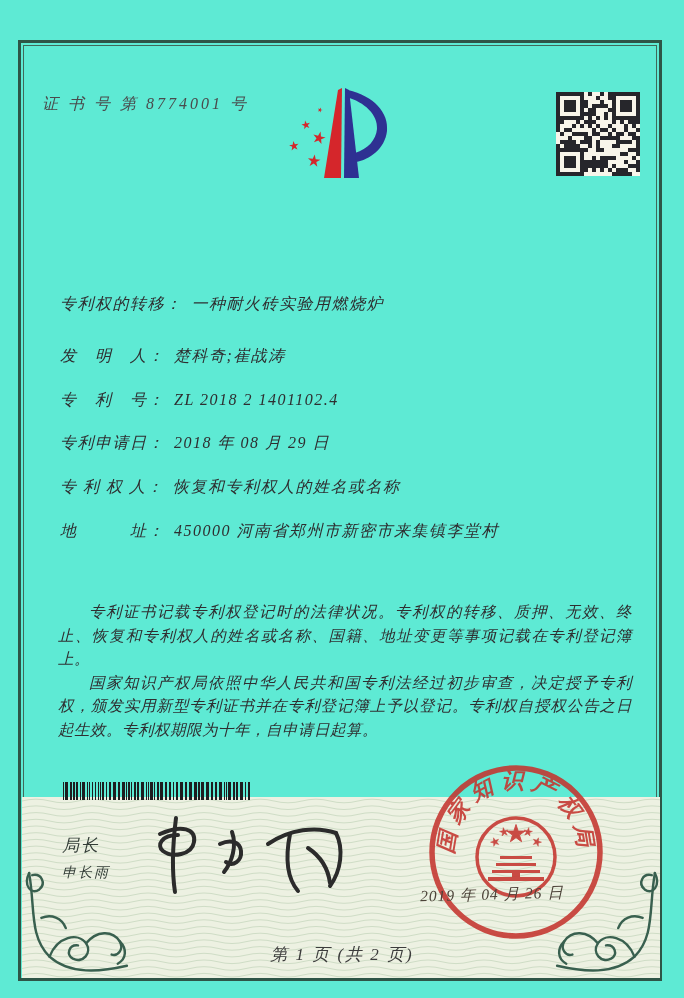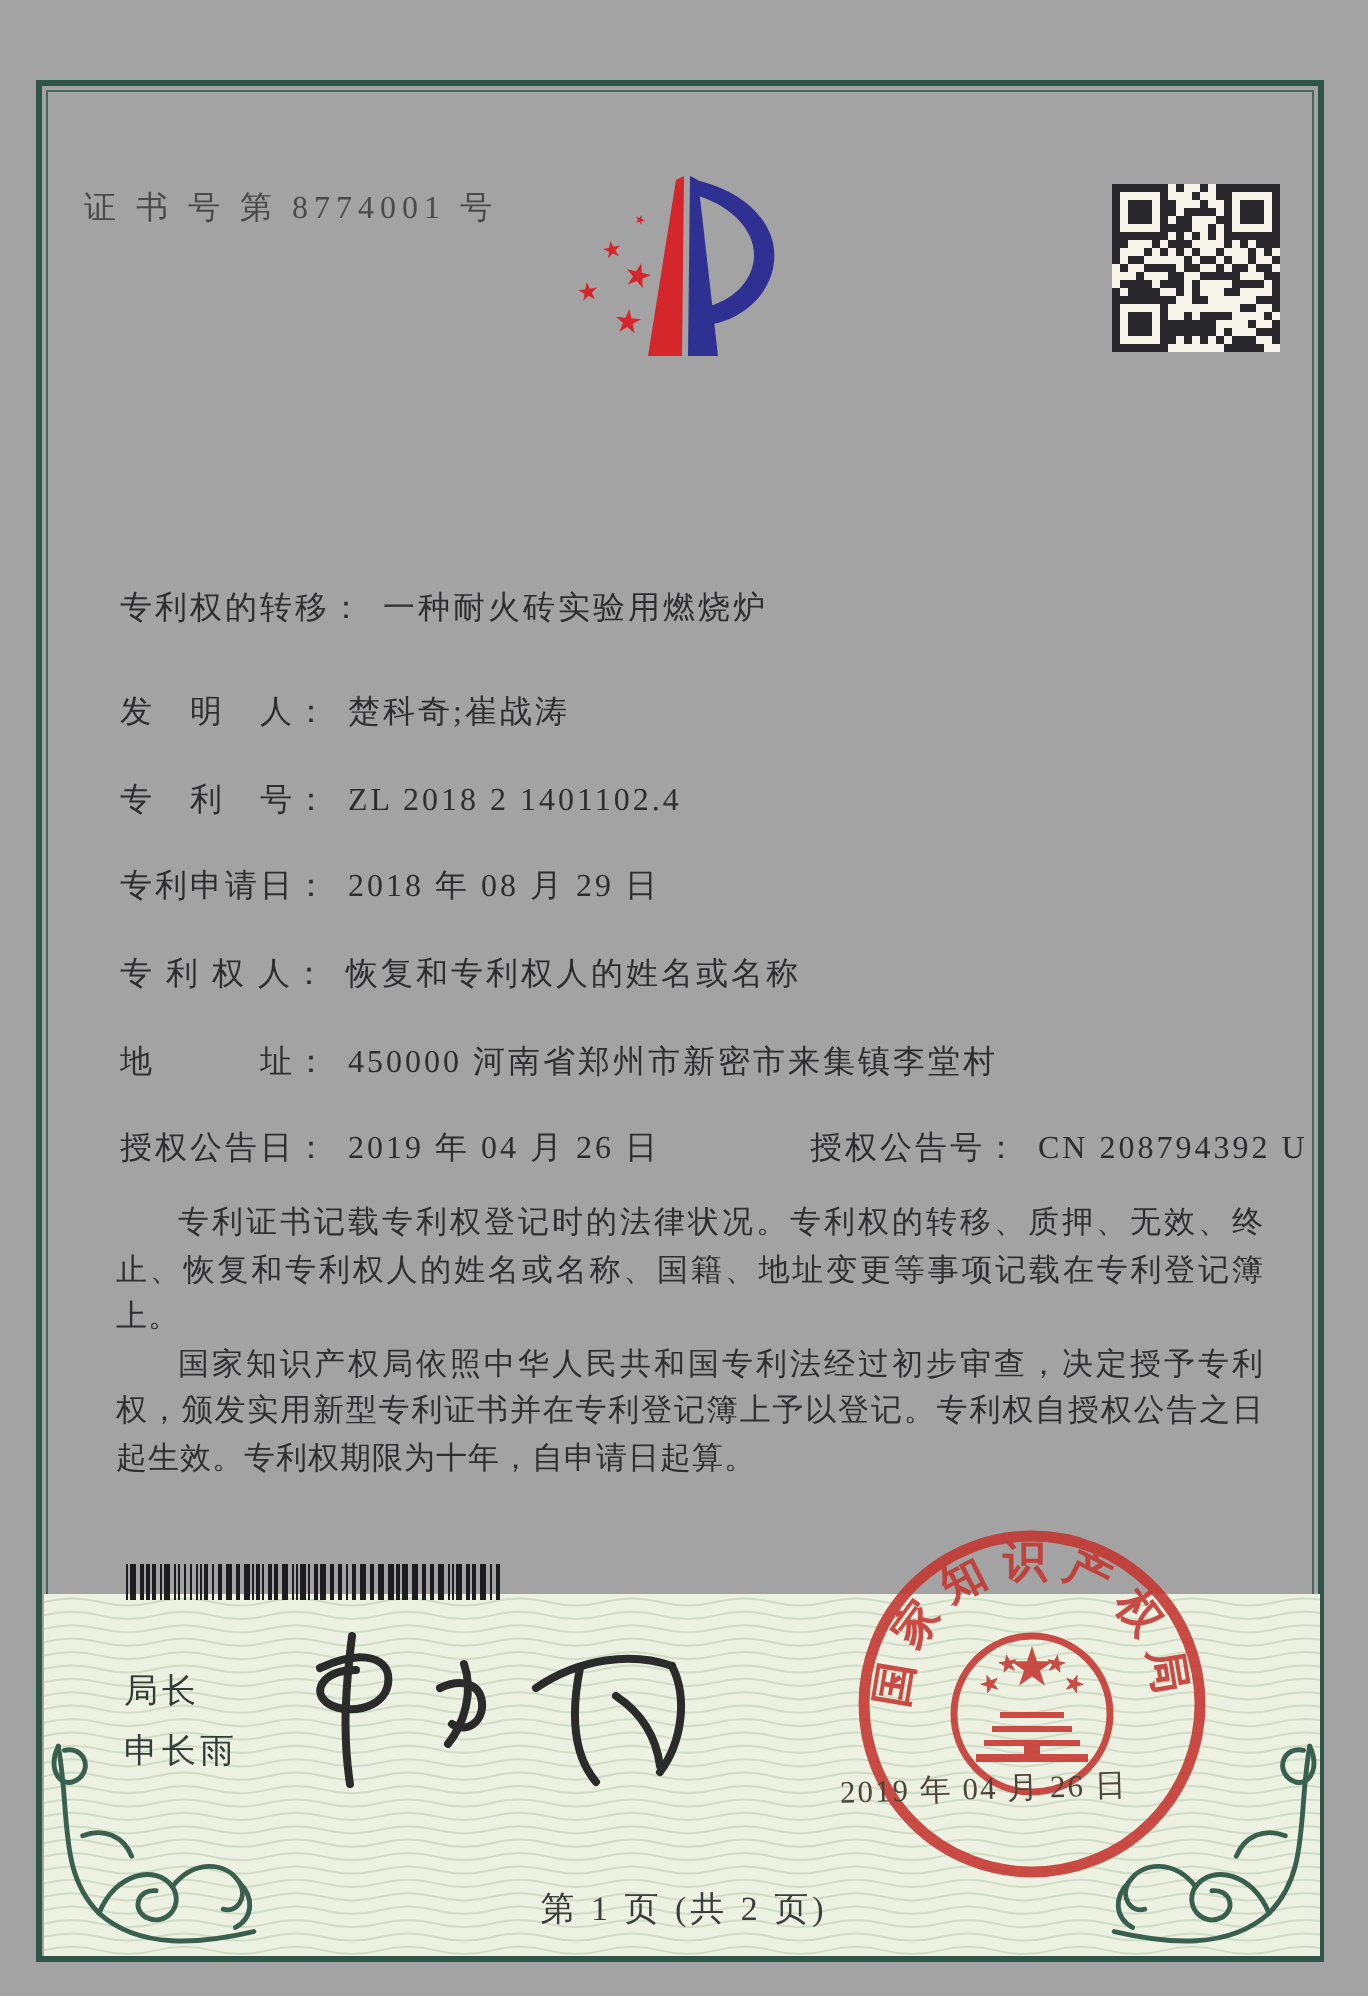"证 书 号 第 8774001" .paper { background: #a3a3a3 -> #5eead4; font-style: none -> italic }
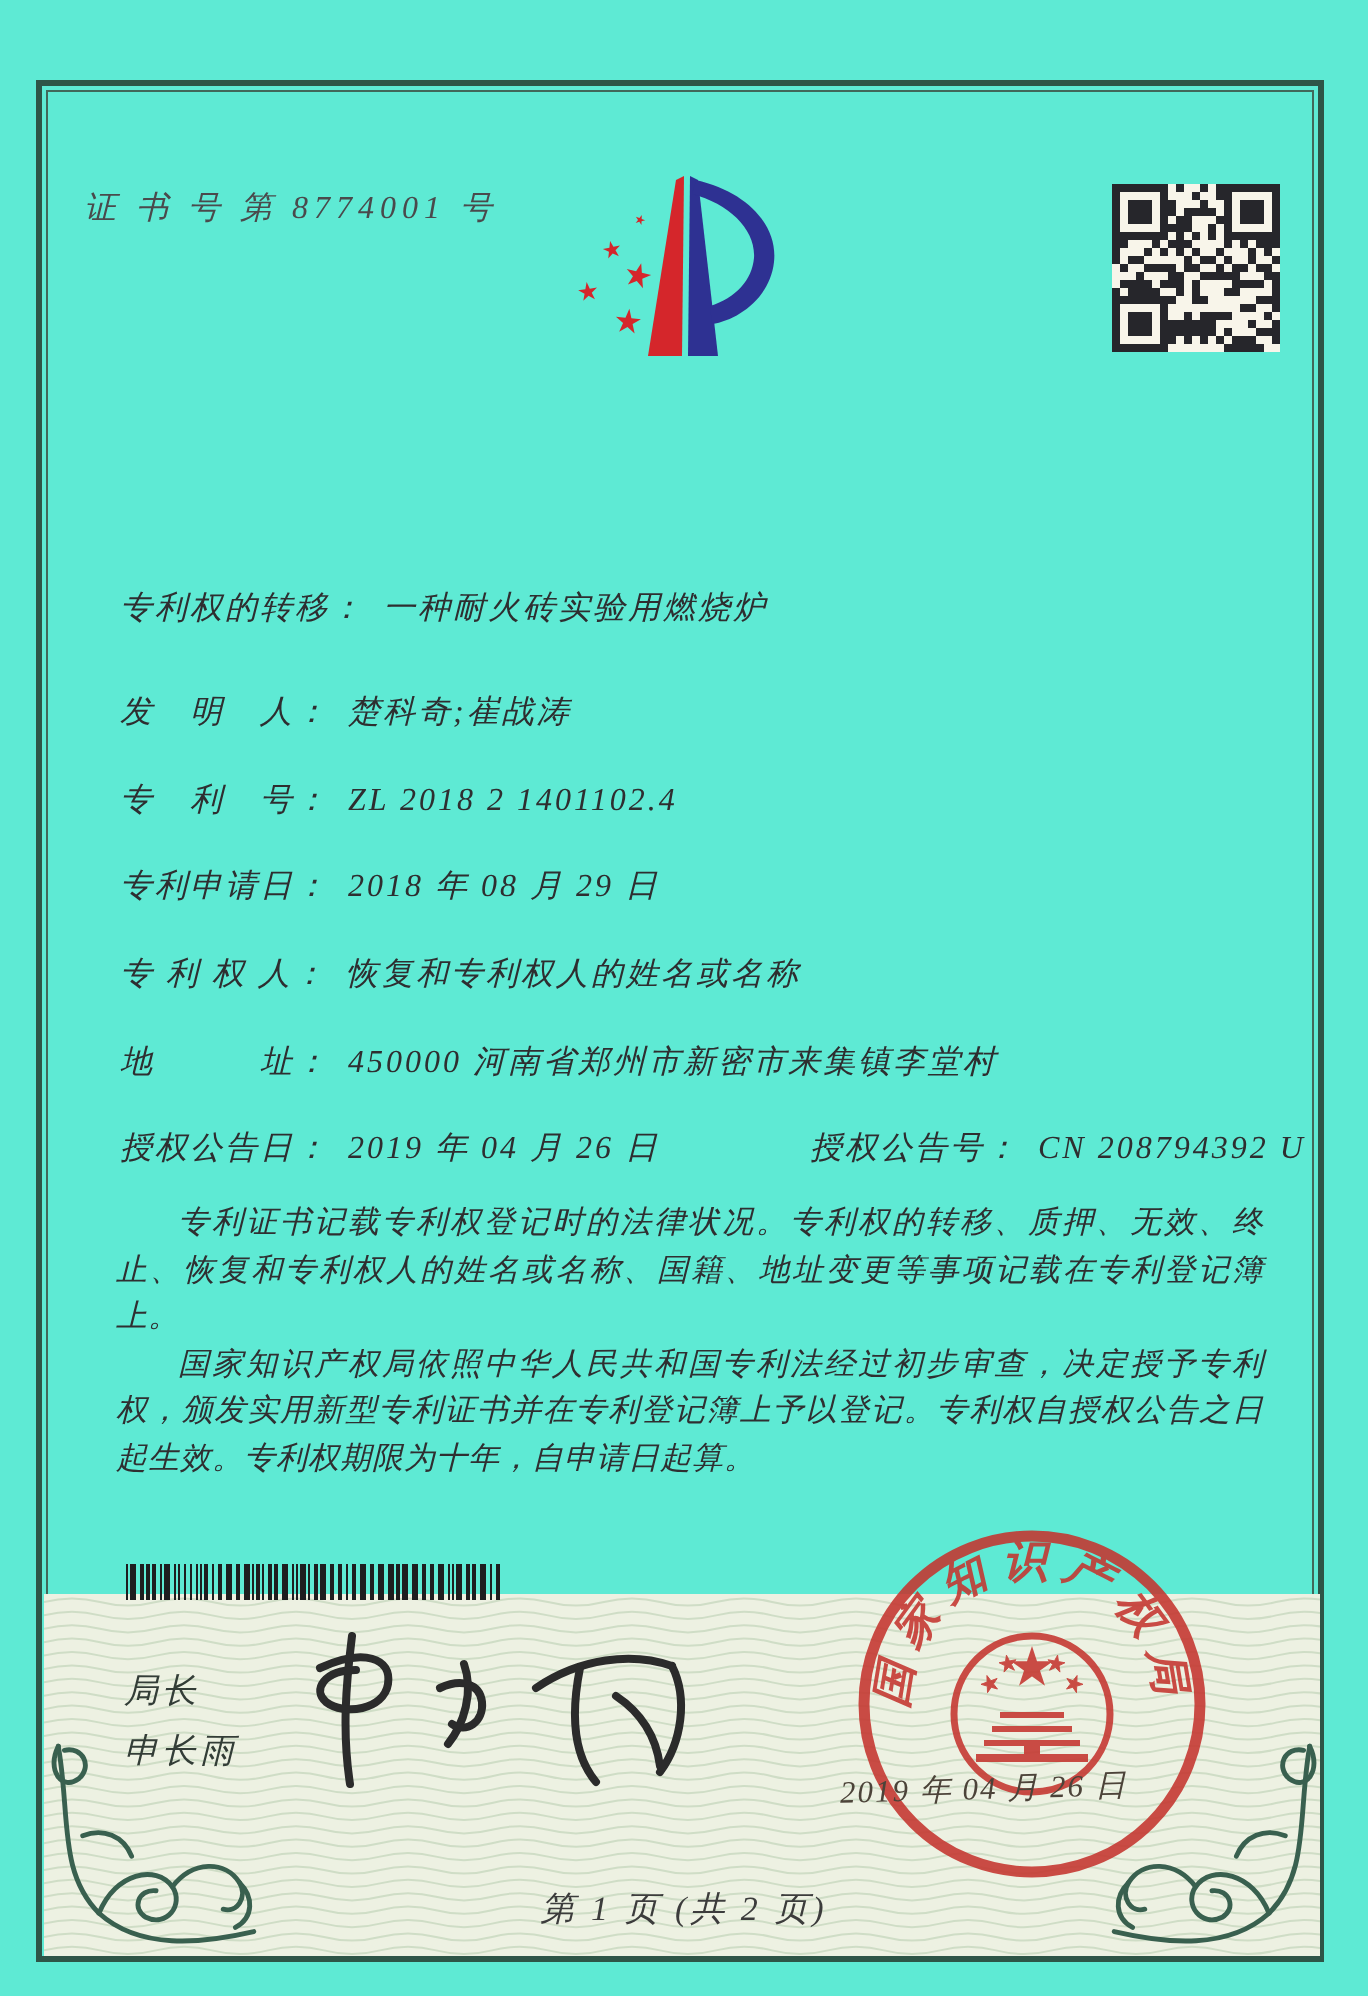"授权公告日： 2019 年 04 月" div.field-row { html: <div> <span>授权公告日：</span><span>2019 年 04 月 26 日</span> <span> <span>授权公告号：</span><span>CN 208794392 U</span> </span> </div> -> none }
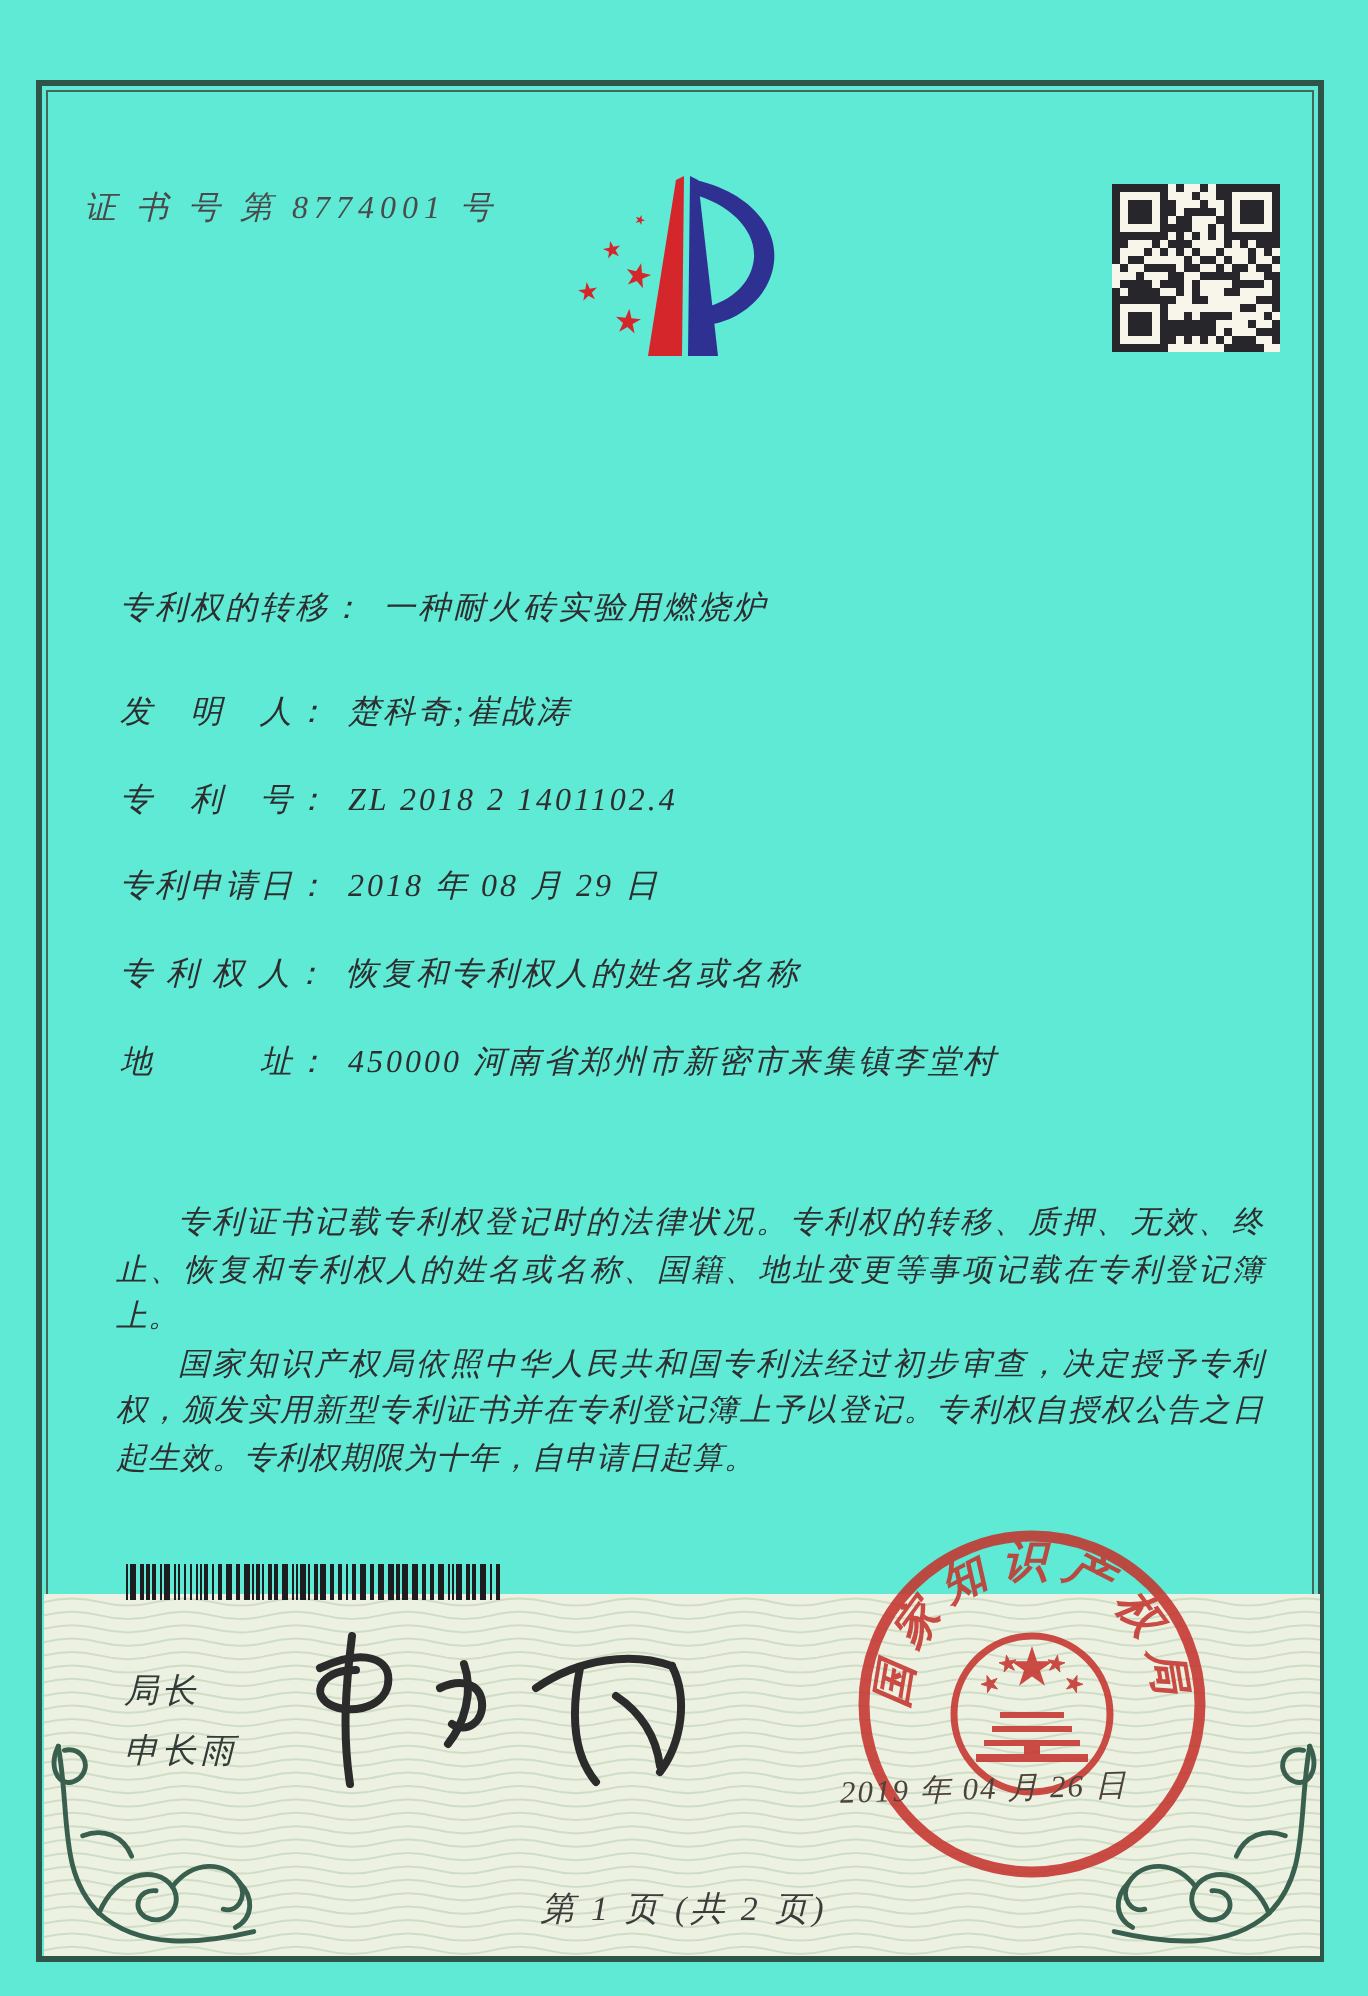"申长雨" .officer-name { font-size: 17px -> 14px }
